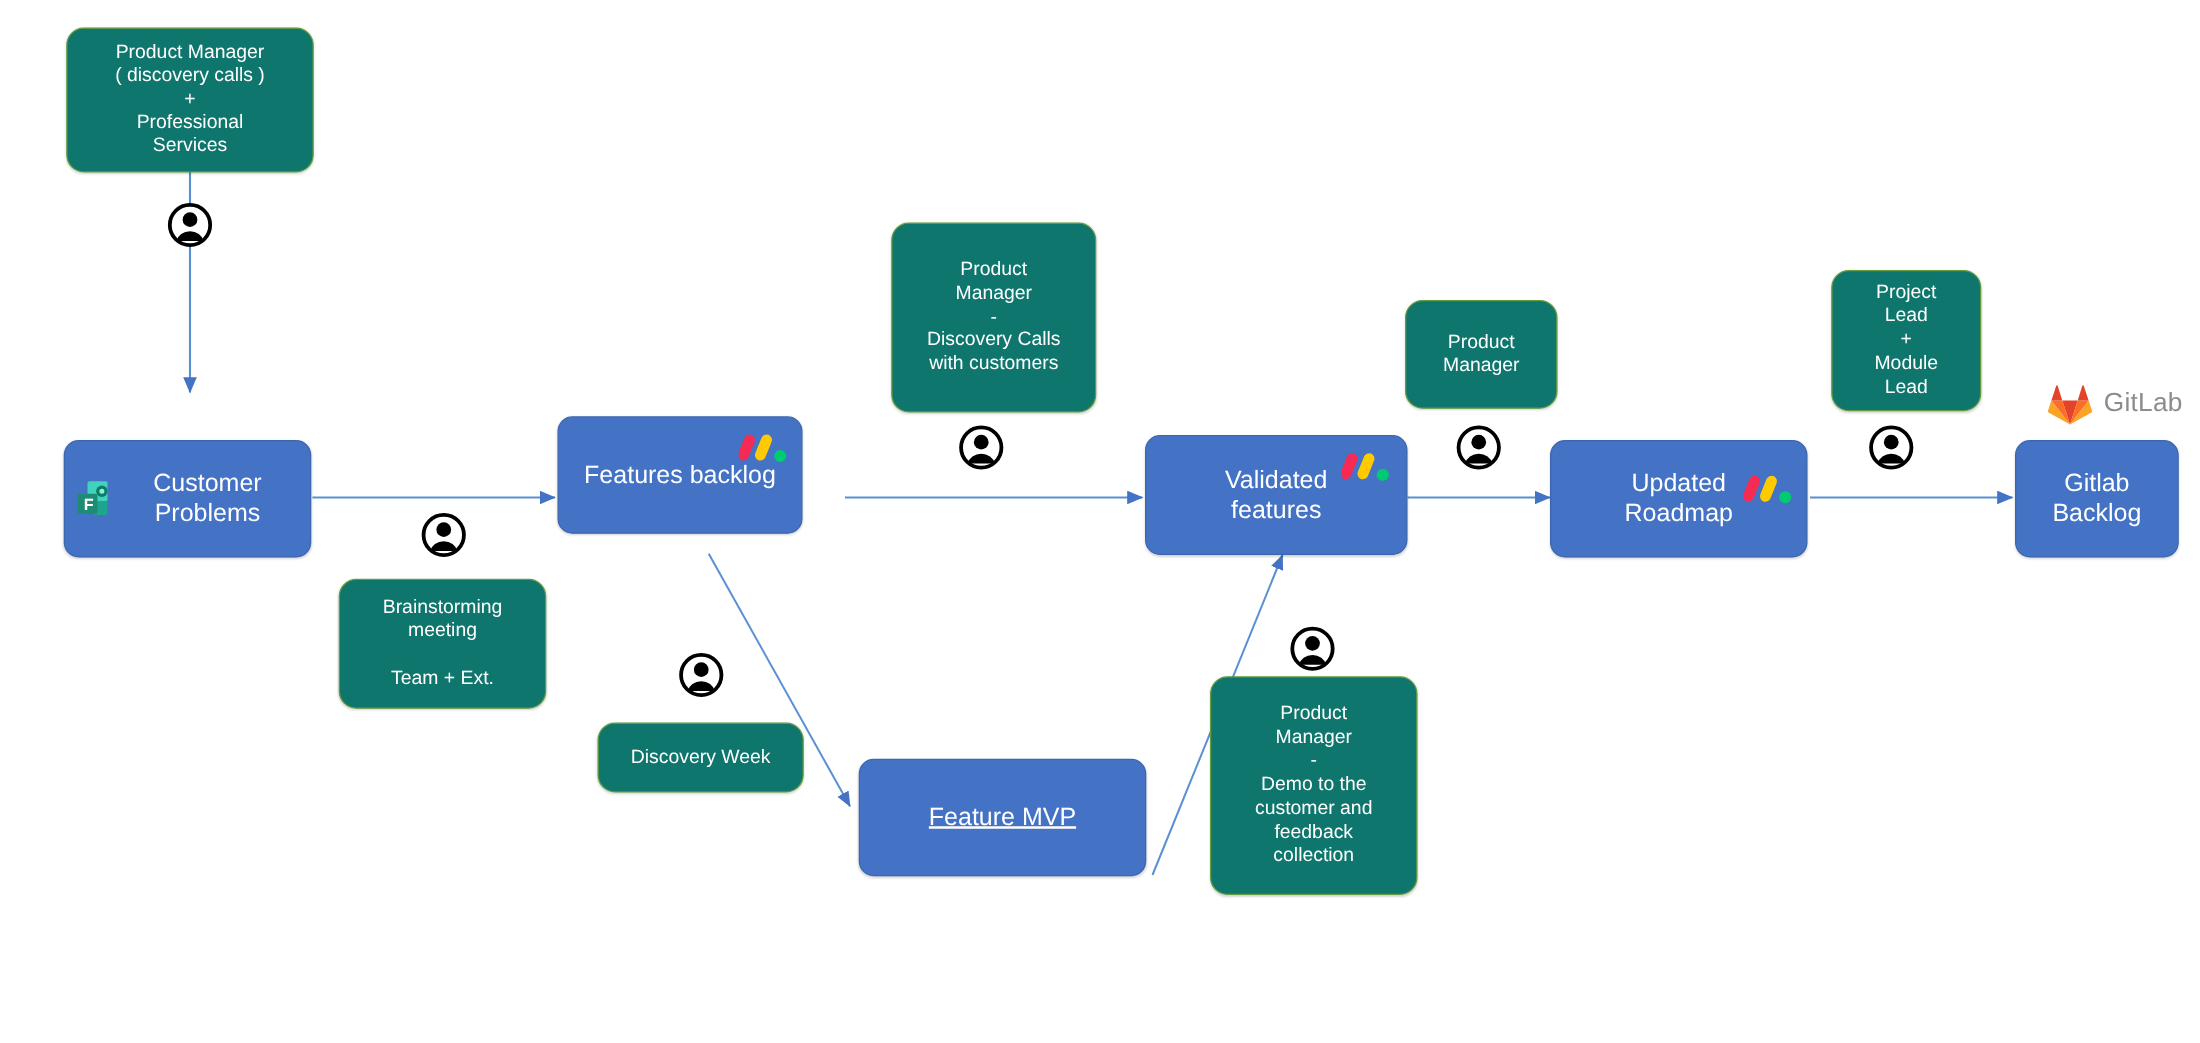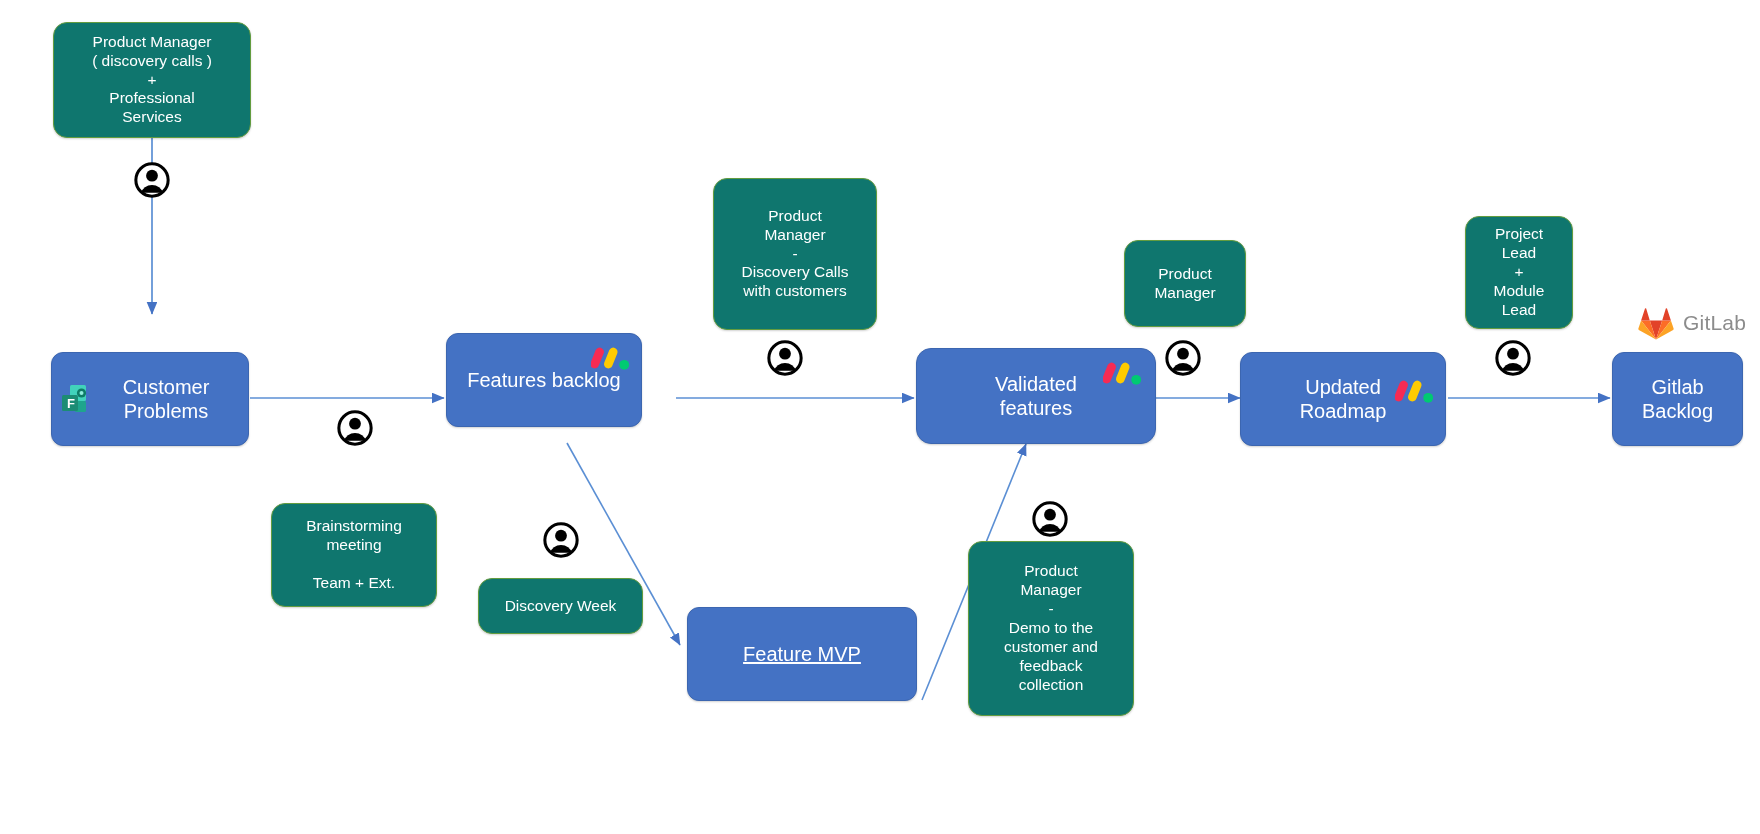"Project" div.node { width: 108px -> 120px }
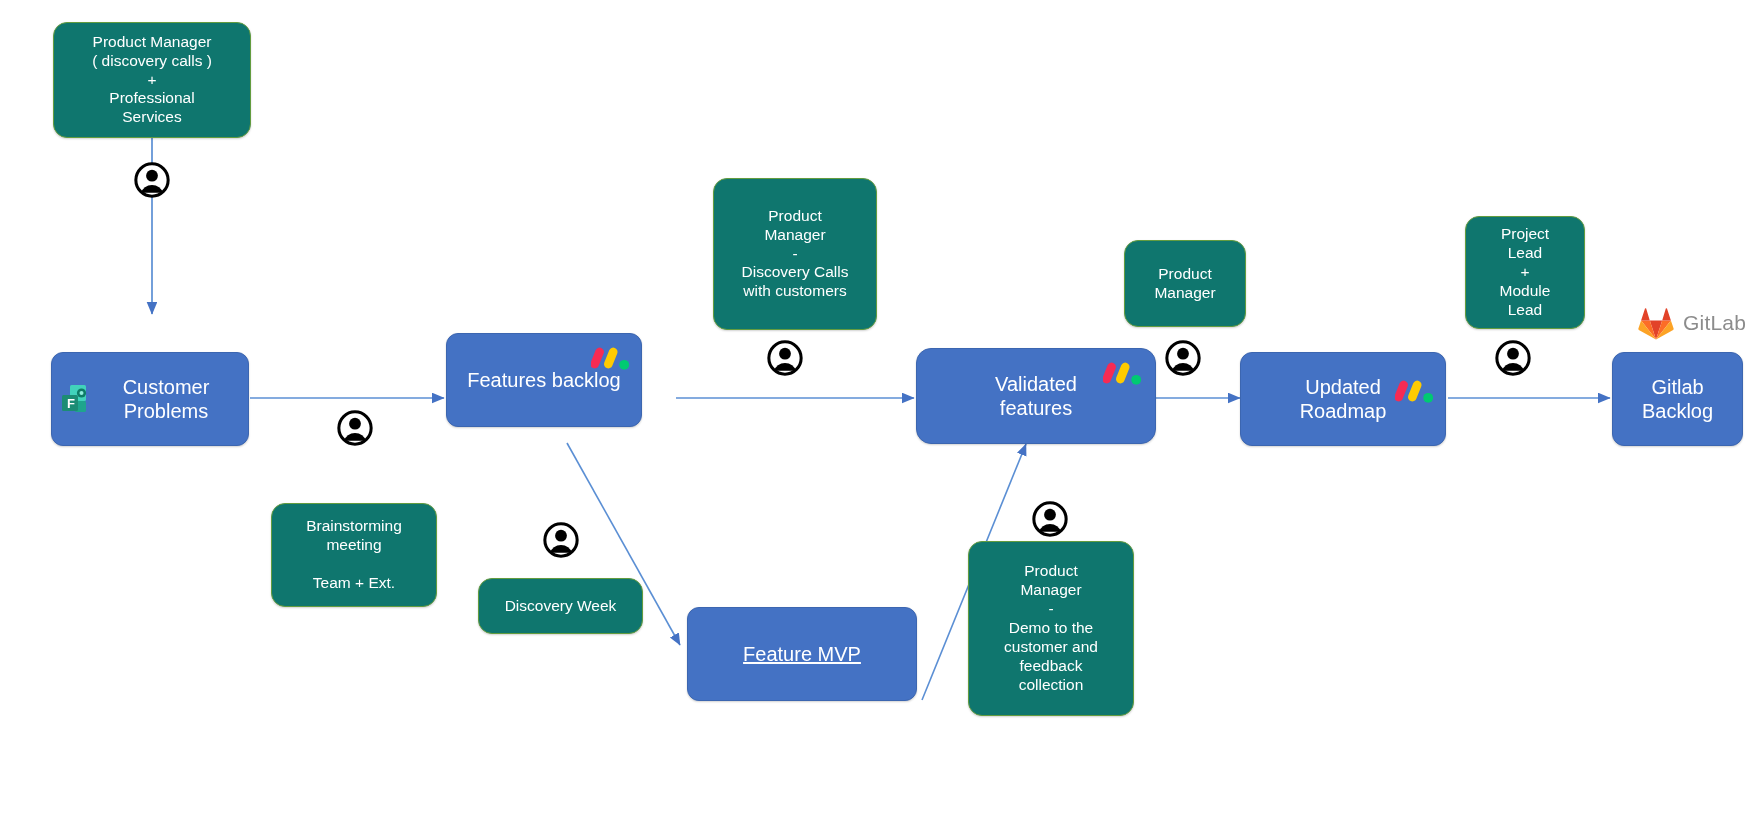"Validated" div.node { border-radius: 15px -> none; width: 240px -> 210px }
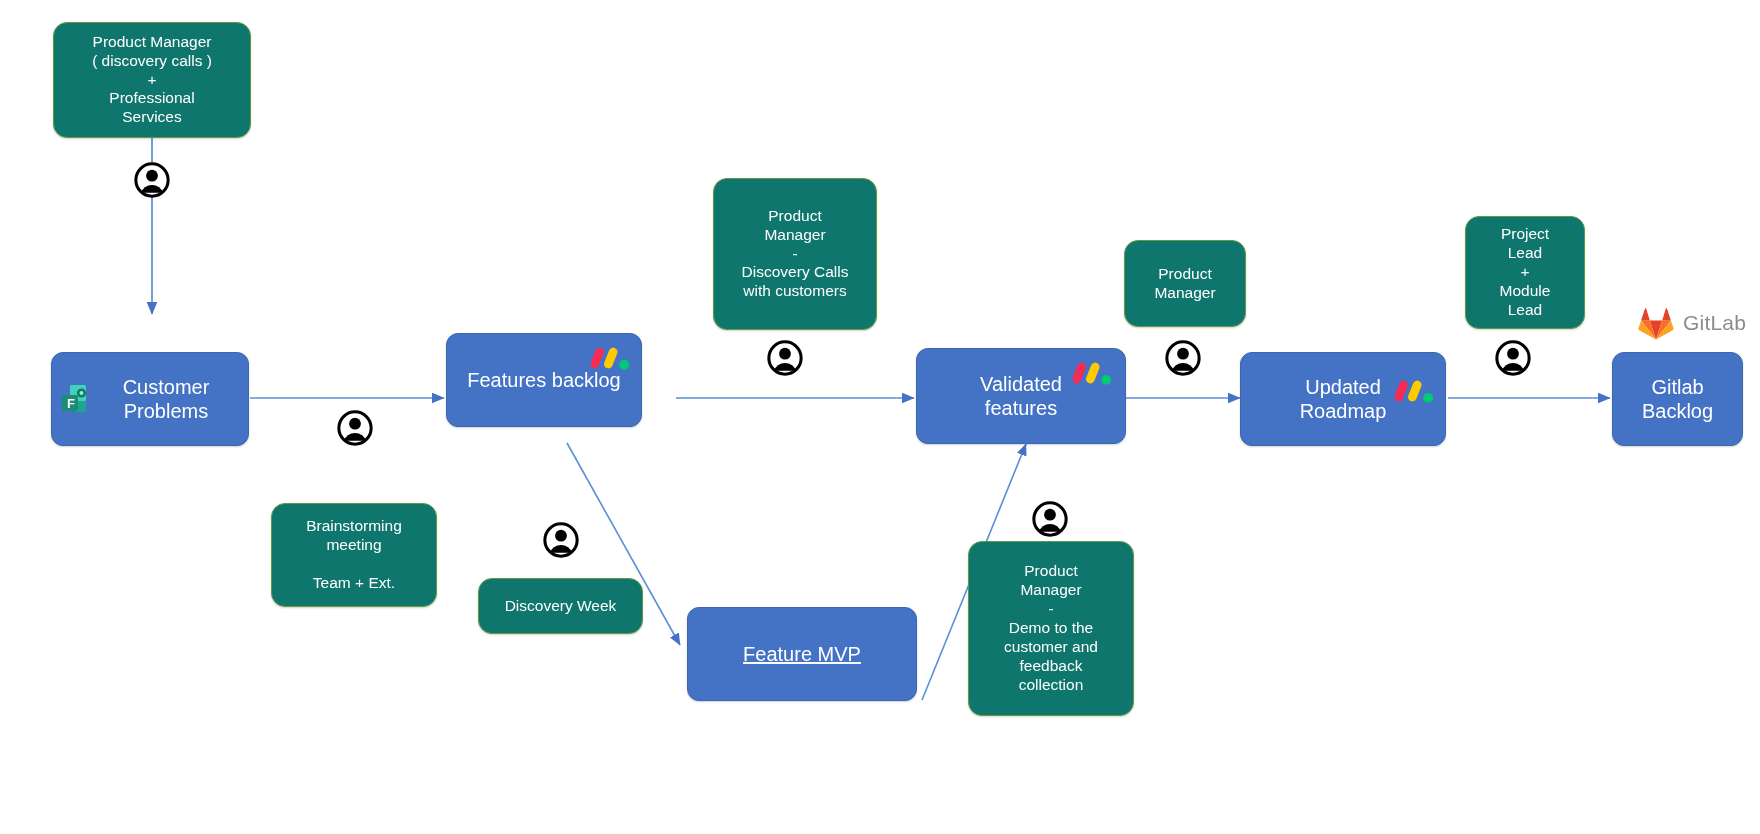"Brainstorming" div.node { margin-top: 40px -> none }
